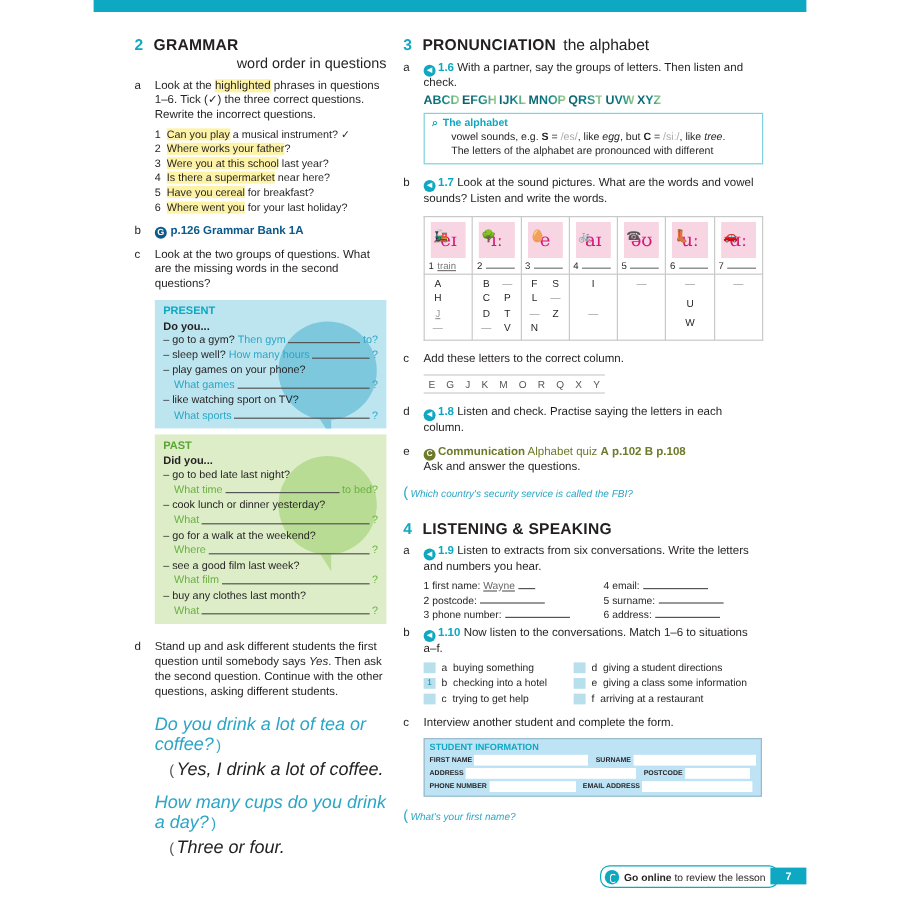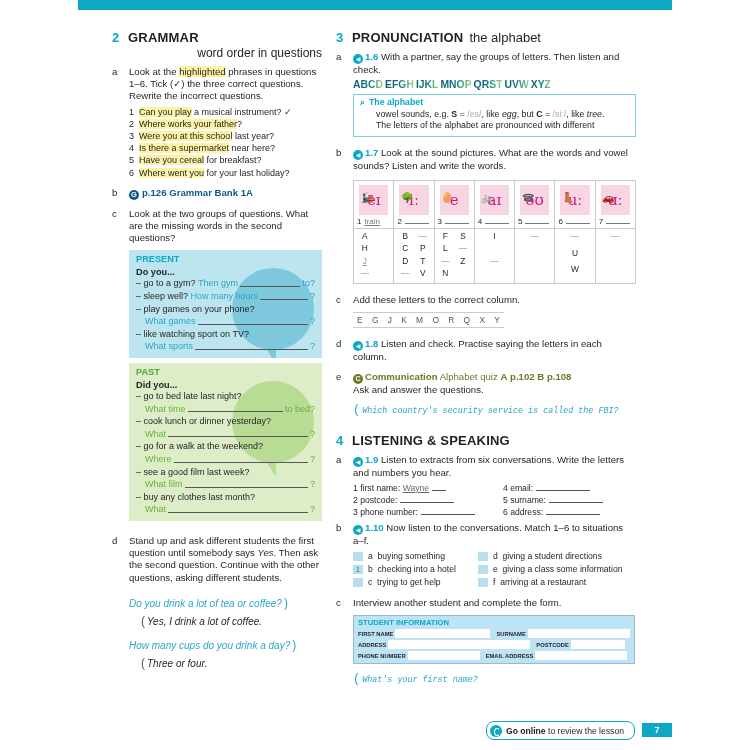"Which country's security service is" .conv-r { font-family: Liberation Mono, monospace -> none; margin-left: 17px -> none }
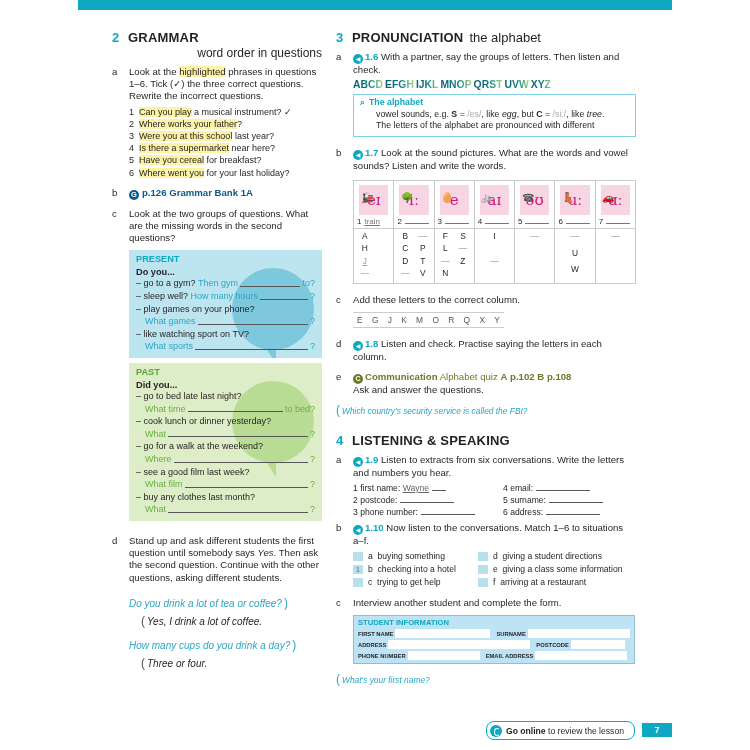"Do you drink a lot" .conv { font-size: 10px -> 15px }
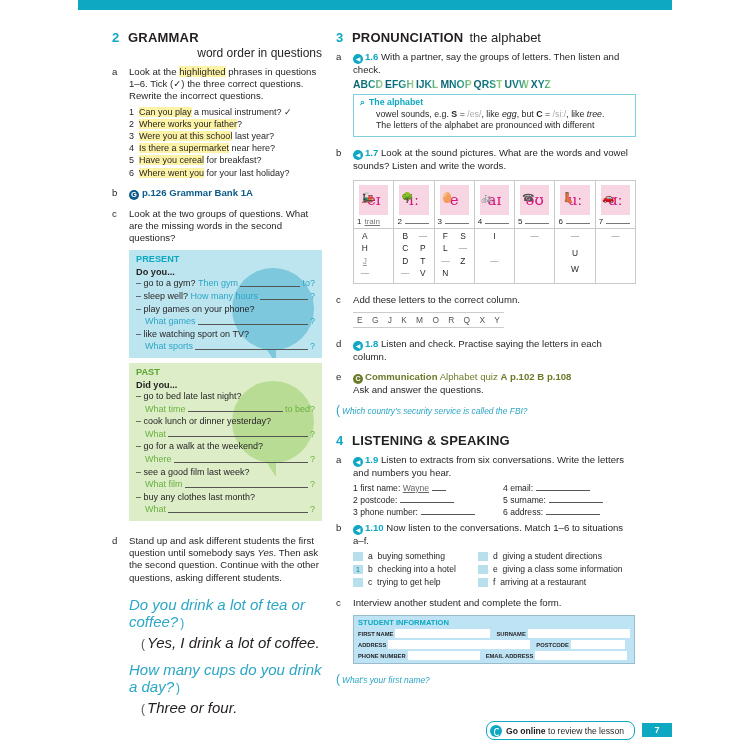"Go online" .go-online { left: 486px -> 500px }
